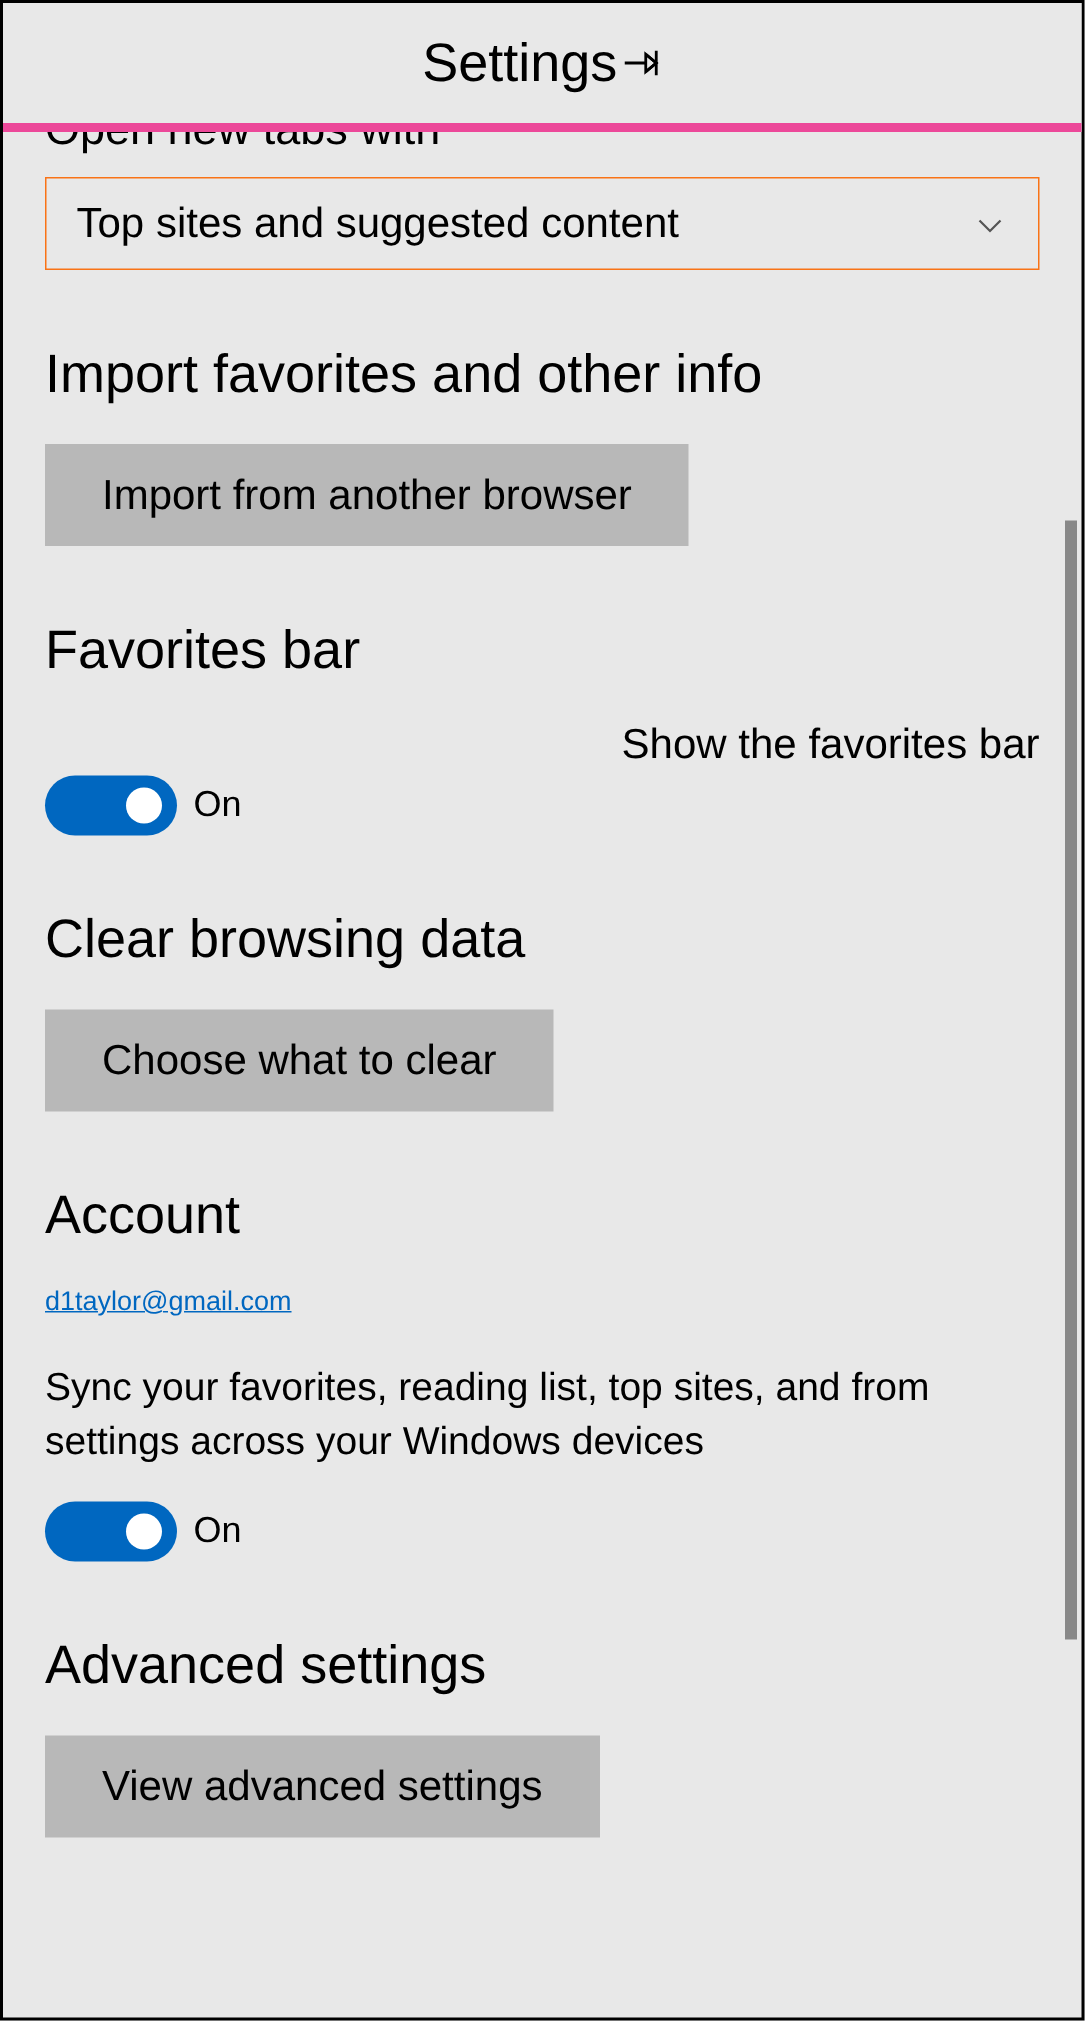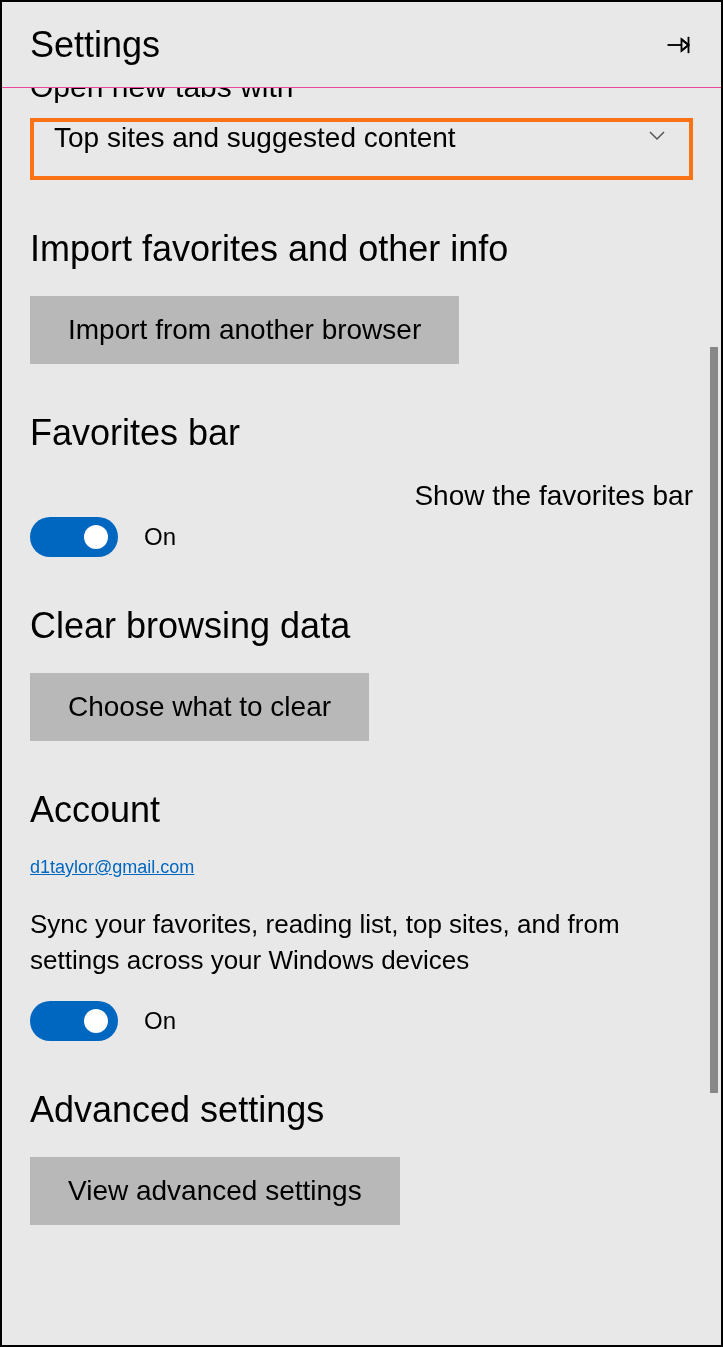"Settings" .header { border-bottom: 1px solid #ec4899 -> 6px solid #ec4899; justify-content: space-between -> center }
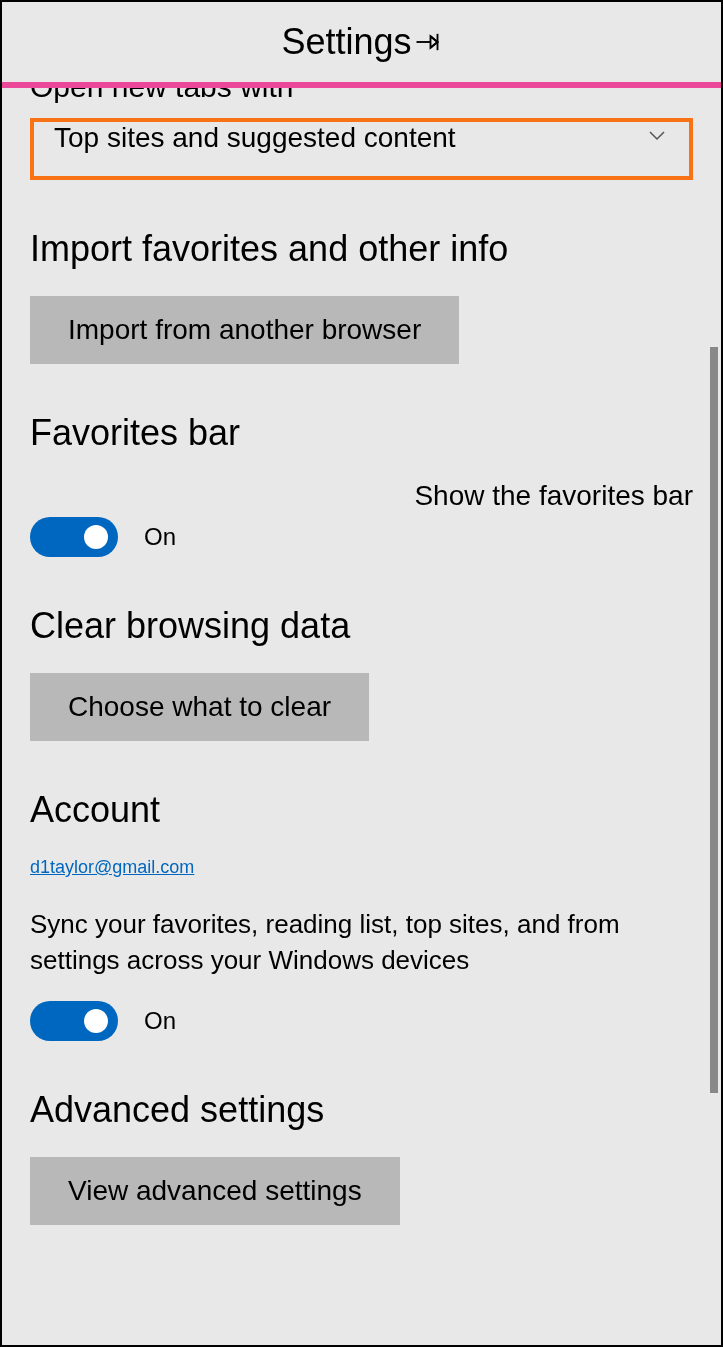"Top sites and suggested content" .dropdown { align-items: none -> center; border: 4px solid #f97316 -> 1px solid #f97316 }
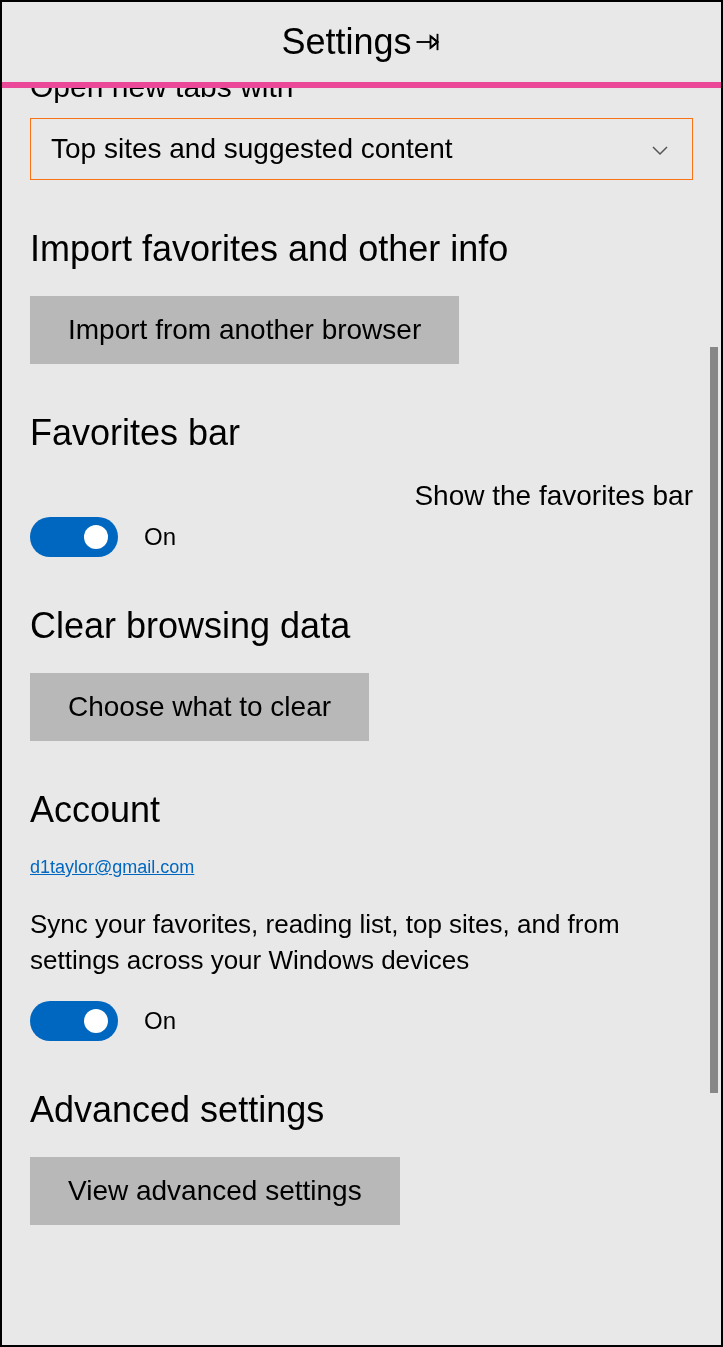"On" .toggle-row { gap: 26px -> 11px }
